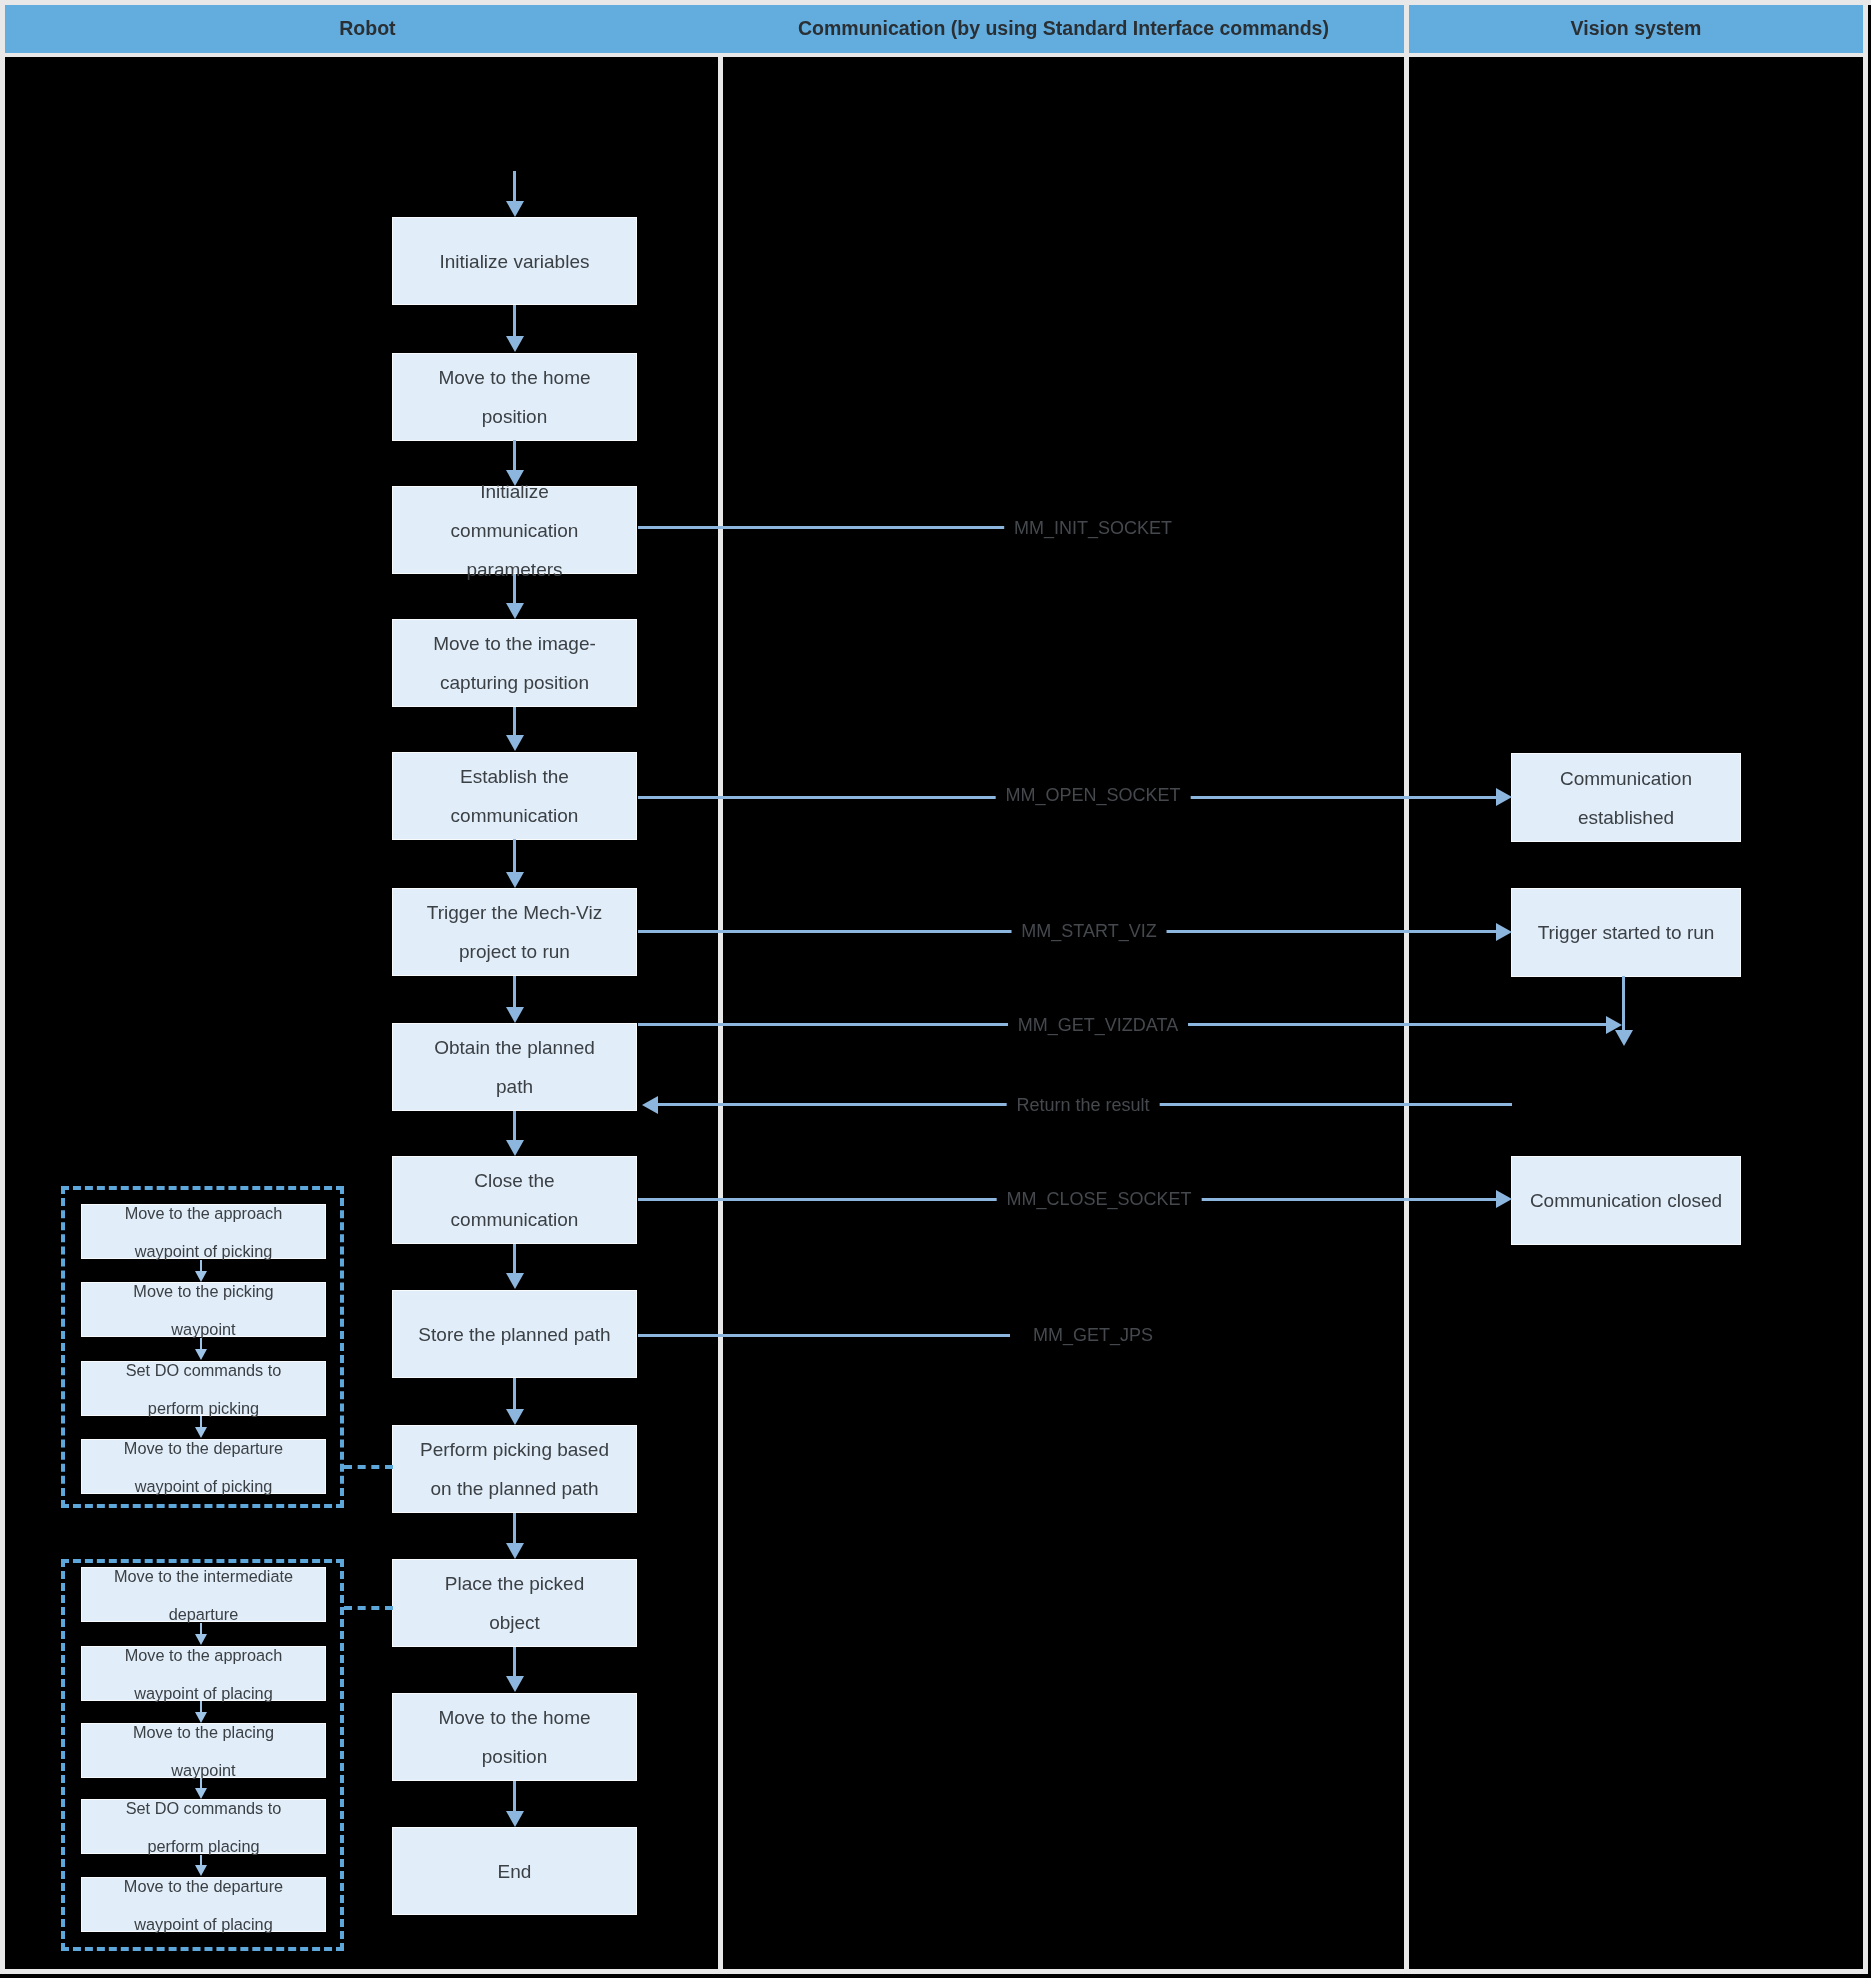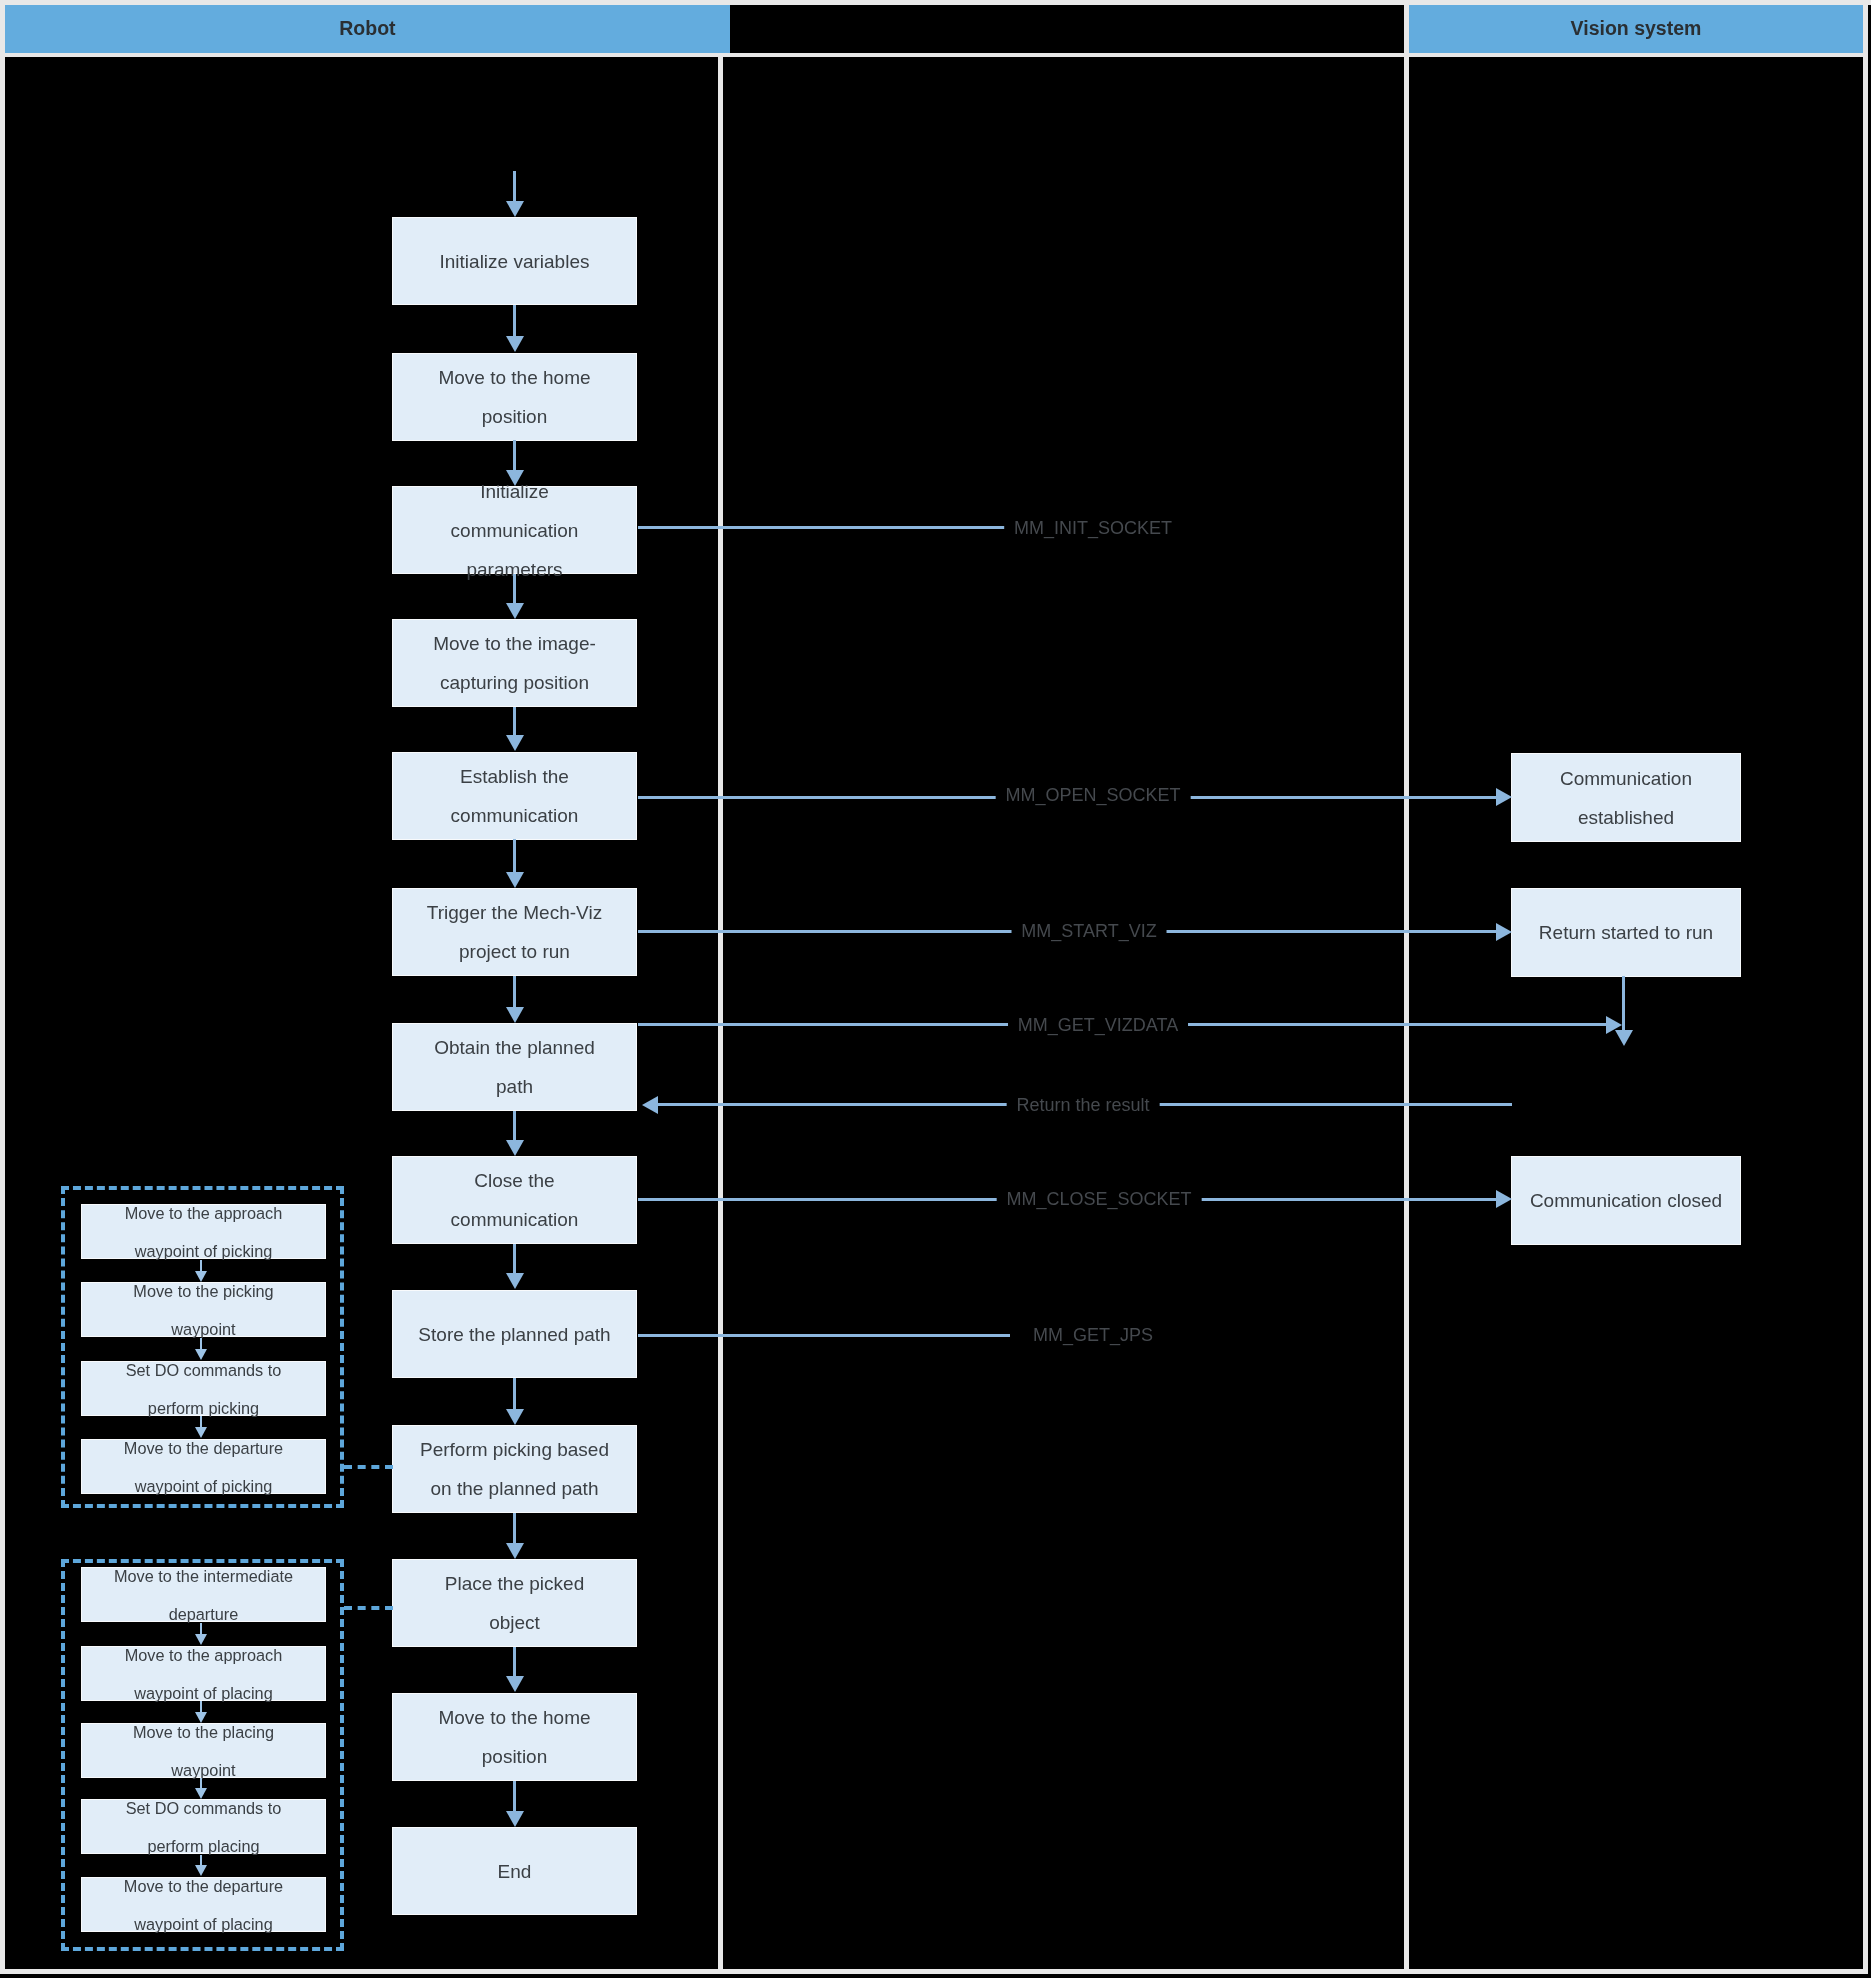"Communication (by using Standard" div.lane-header { html: none -> <div>Communication (by using Standard Interface commands)</div> }
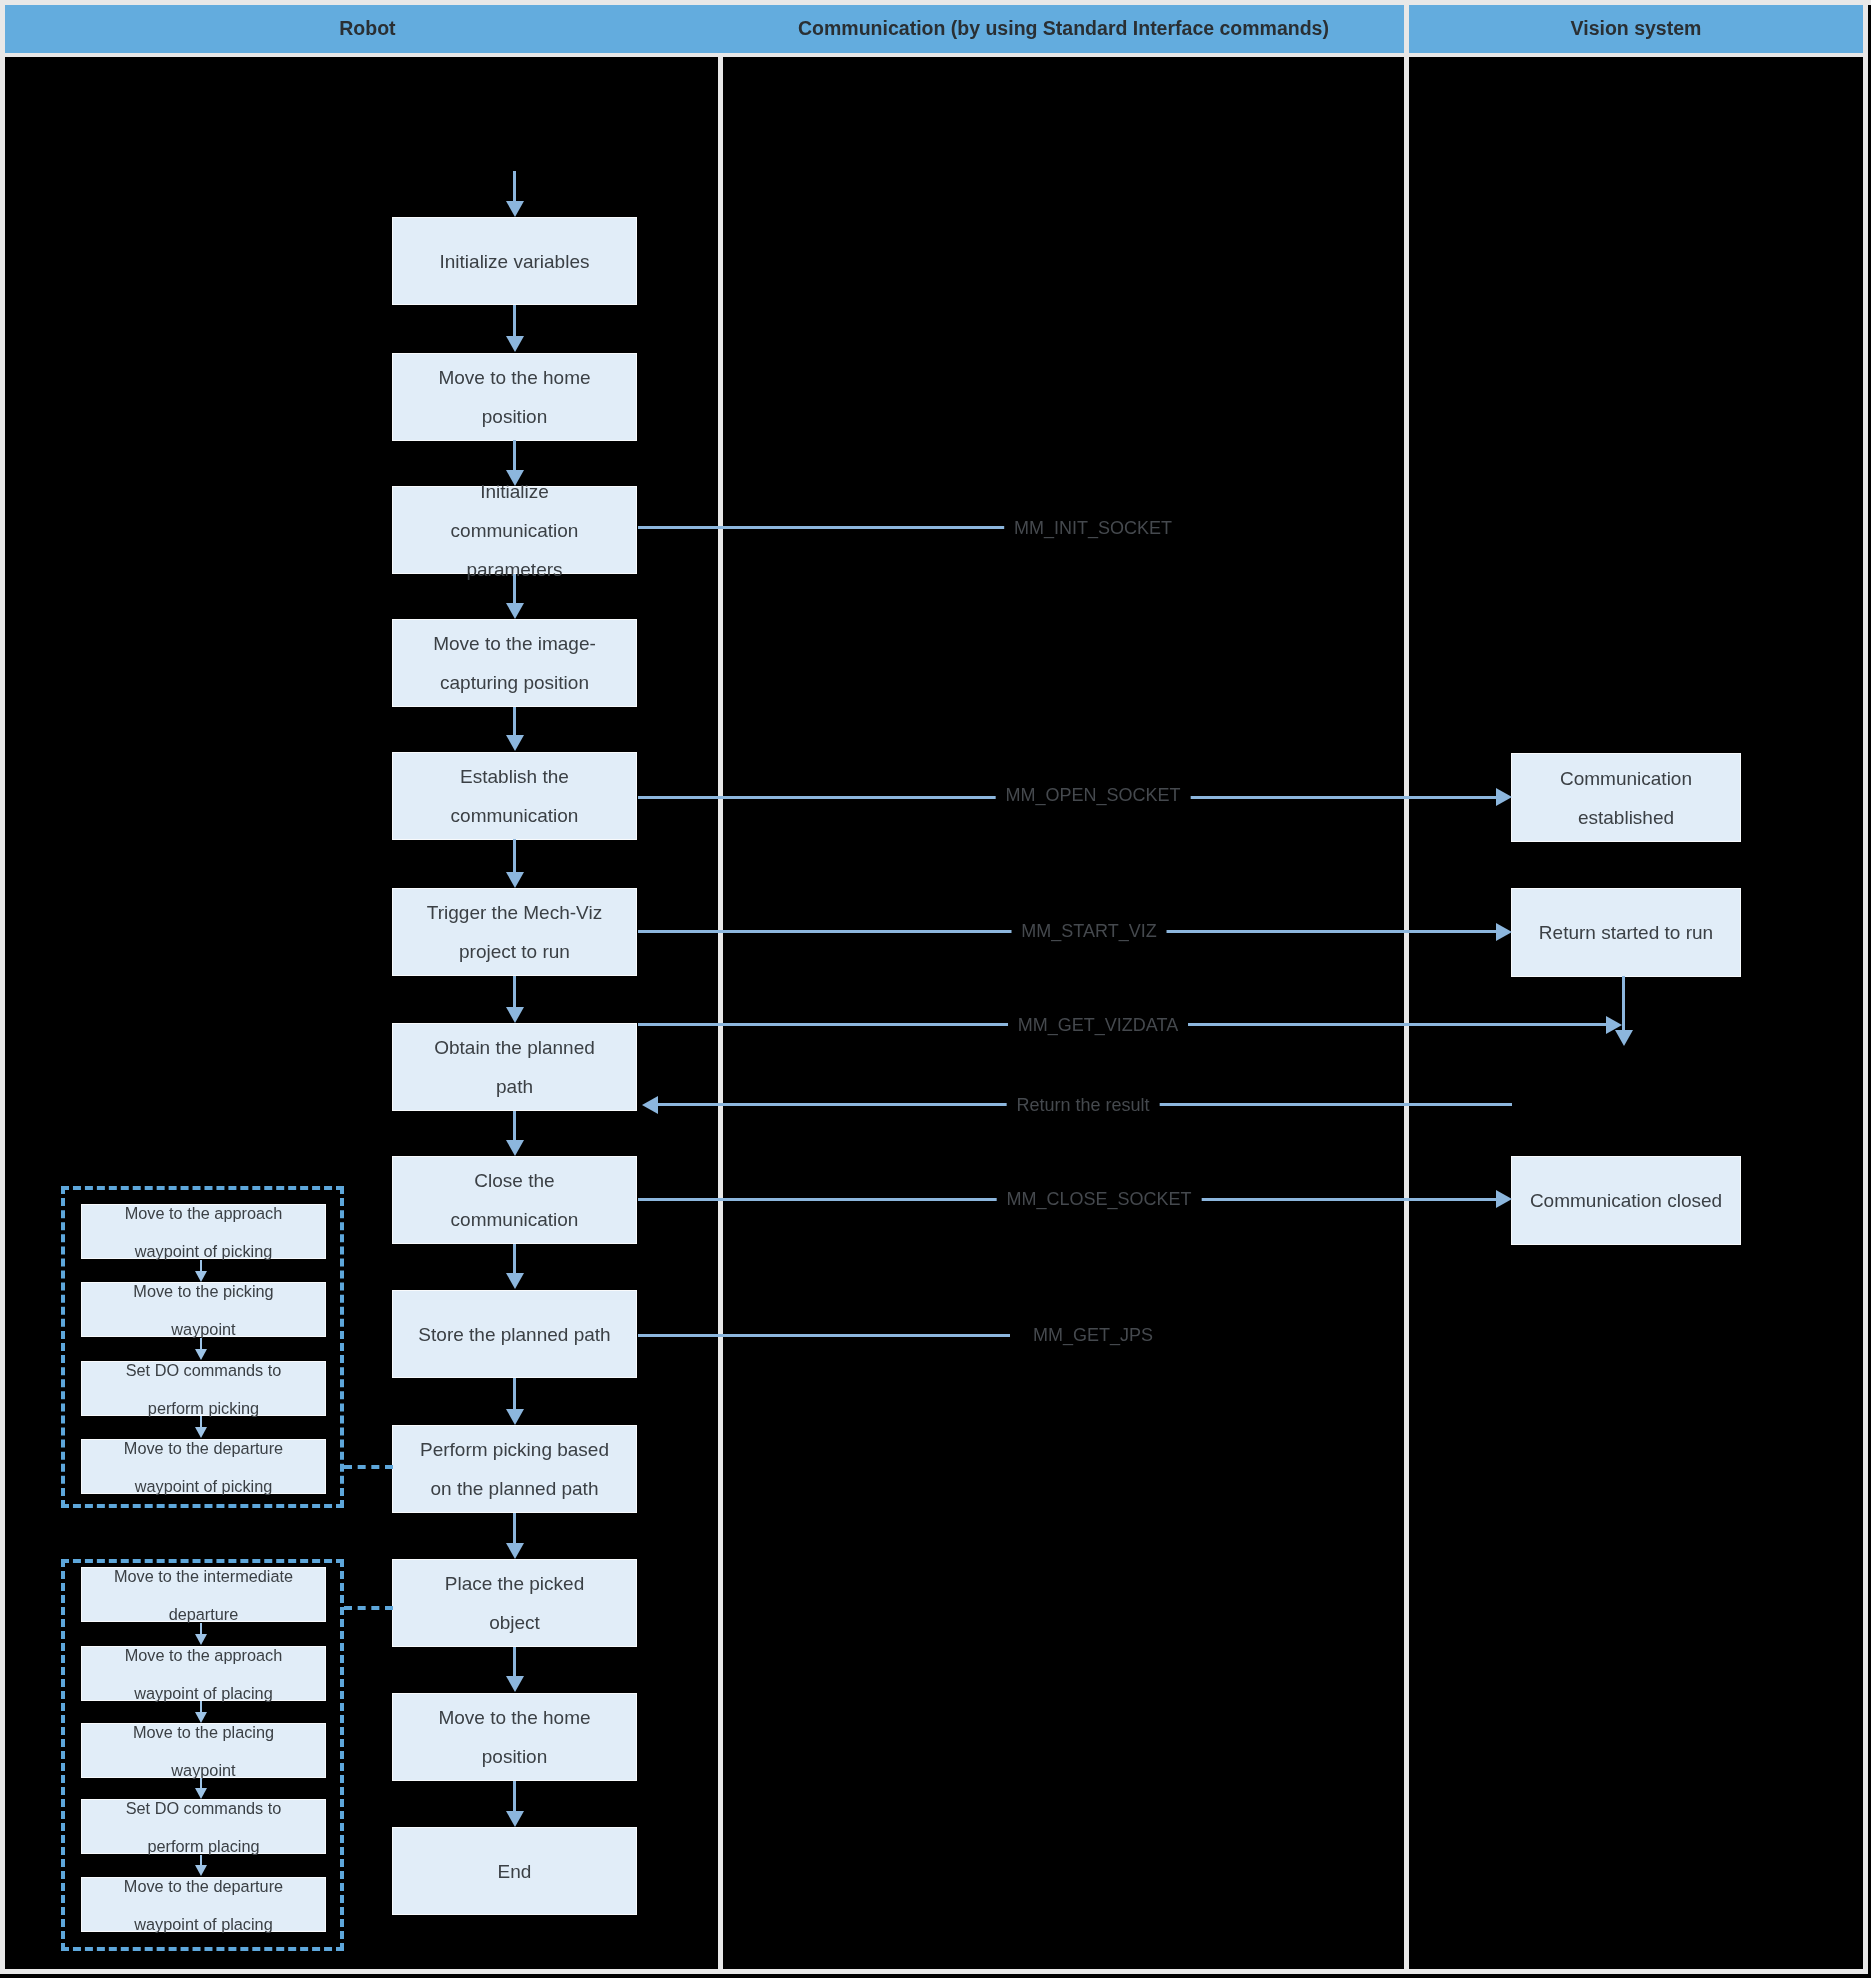"Return started to run" div.box { text: Return -> Trigger }
